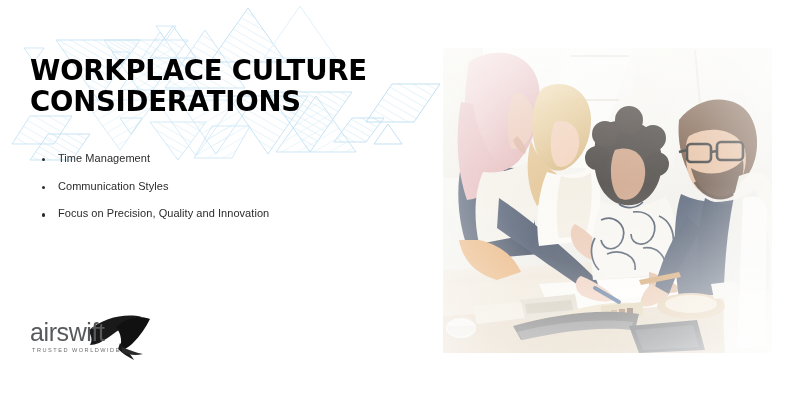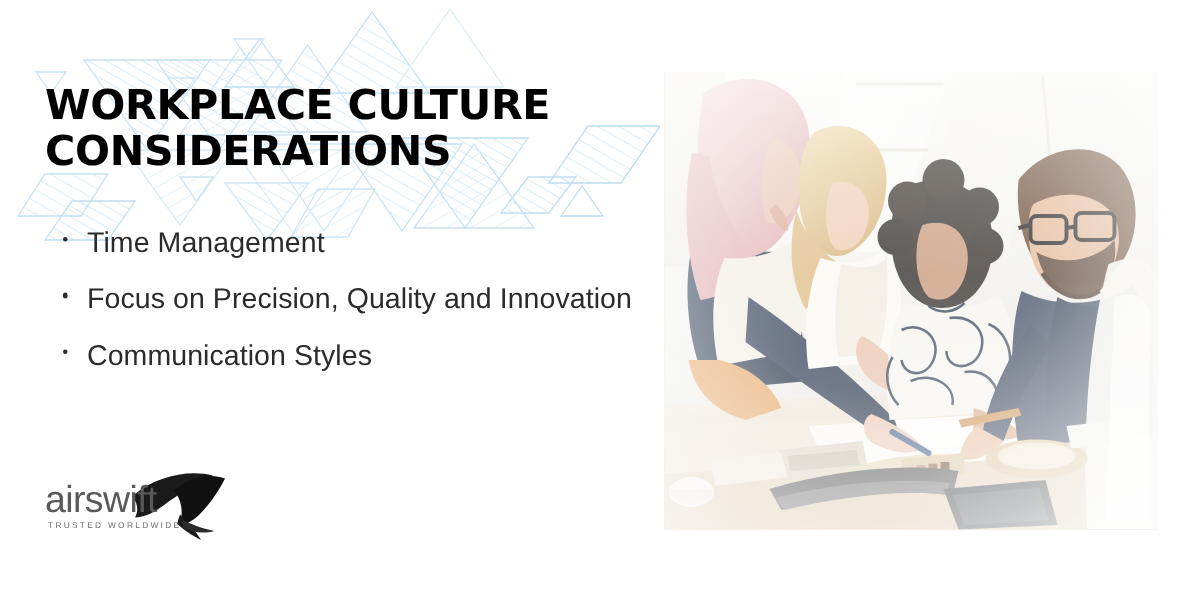"Time Management" .bullet-item { font-size: 19px -> 11px }
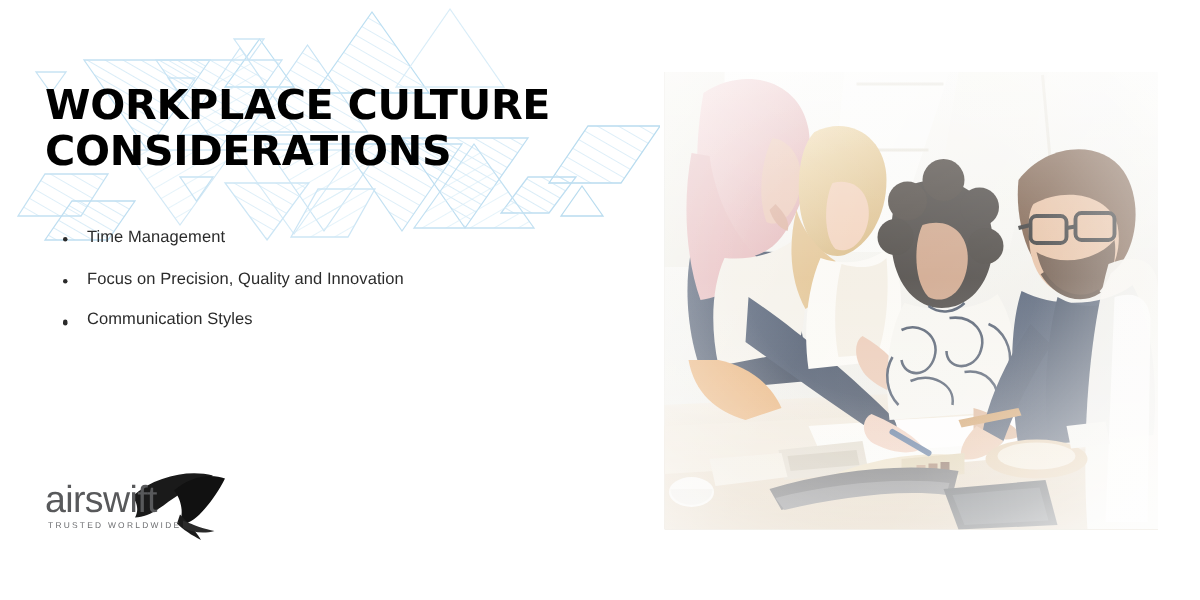"Focus on Precision, Quality and" li.bullet-item { order: before "Communication Styles" -> after "Communication Styles" }
